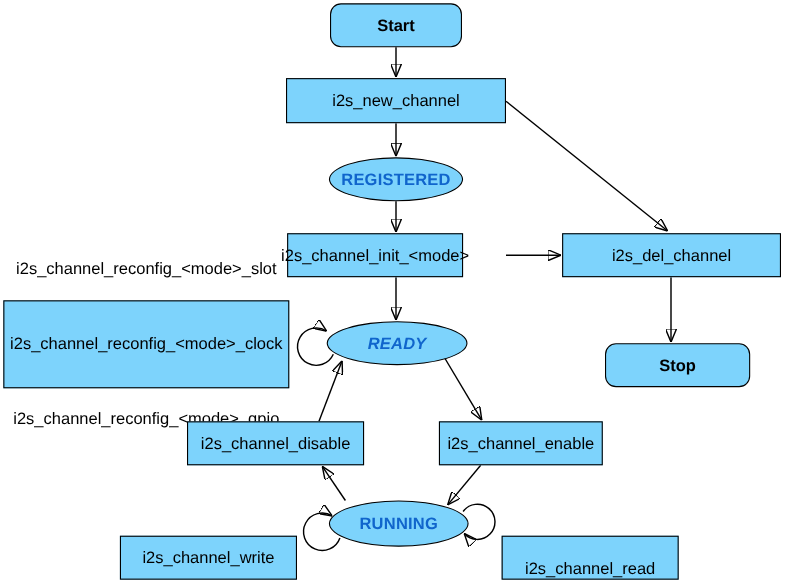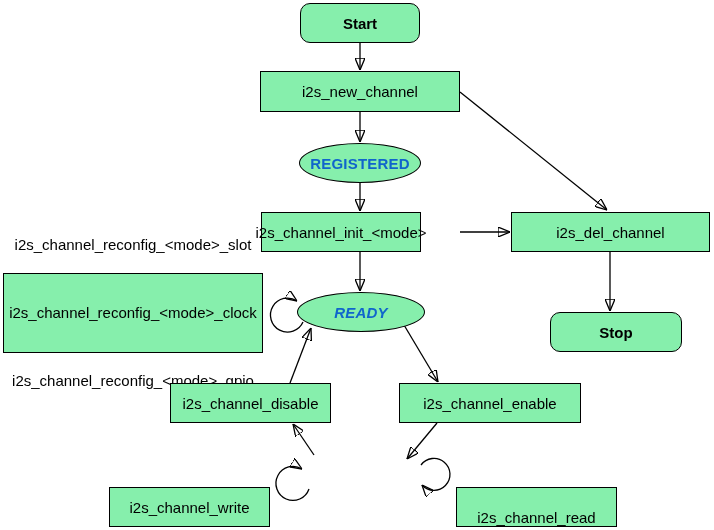"Start" .node { background: #86efac -> #7dd3fc }
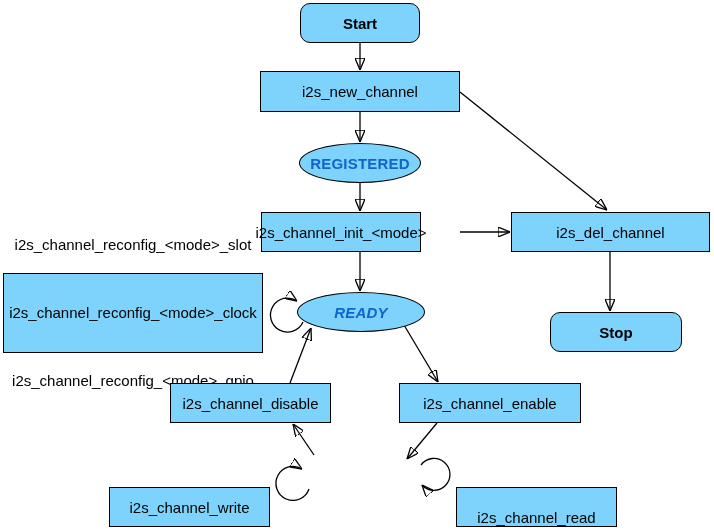"i2s_channel_enable" #n-enable { width: 182px -> 149px }
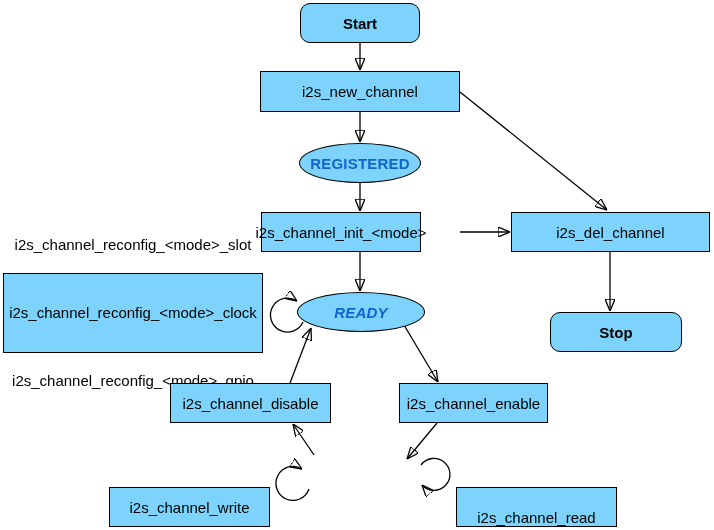"RUNNING" div.node { html: none -> <div> <span>RUNNING</span> </div> }
